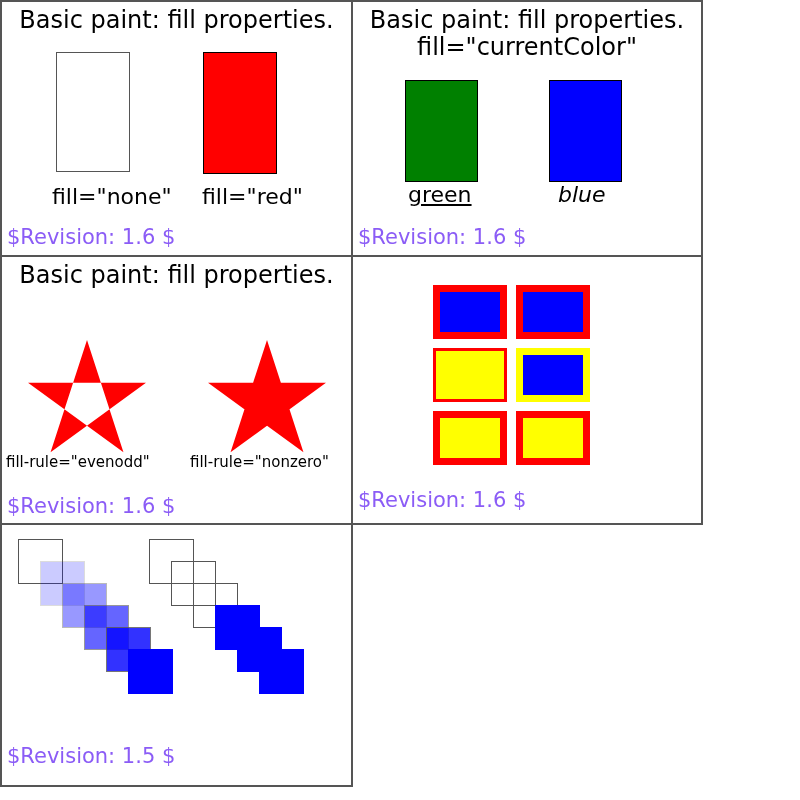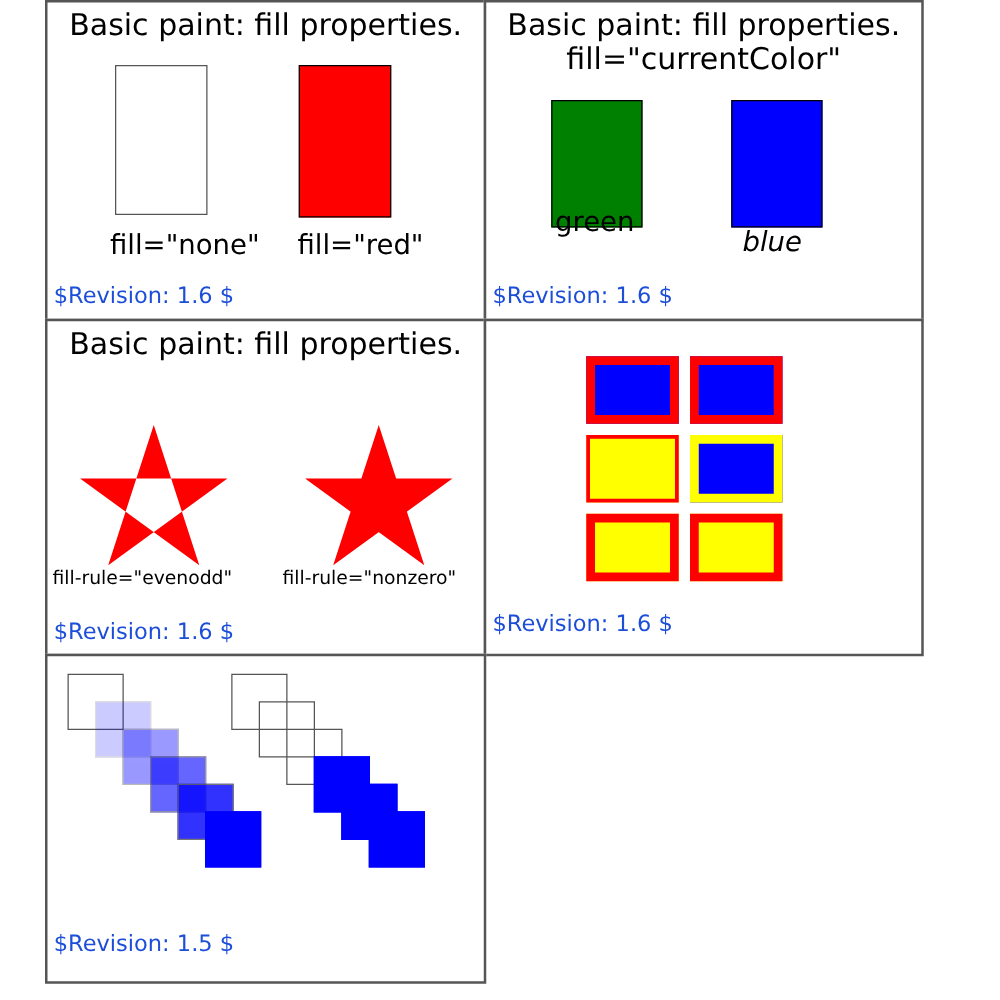"Basic paint: fill properties." .panel { margin-left: 36px -> none }
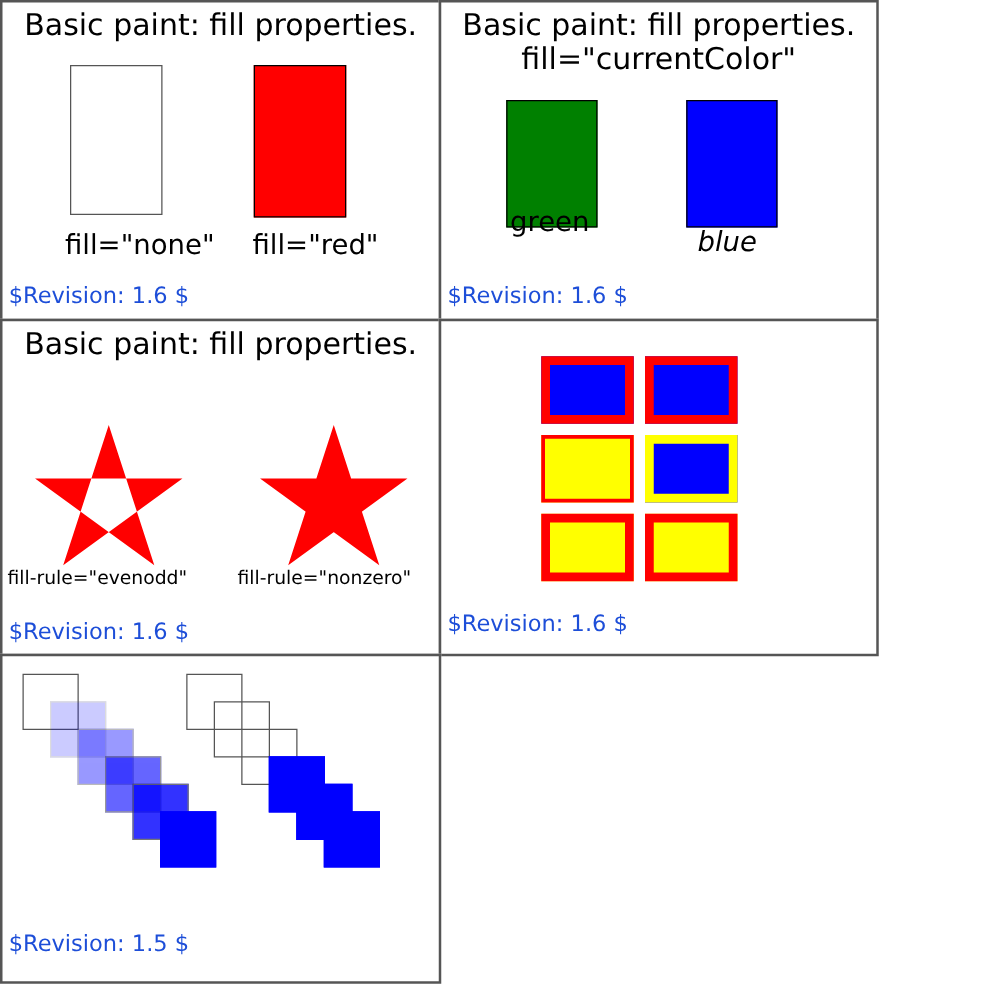"green" div.caption { text-decoration: none -> underline; top: 164px -> 180px }
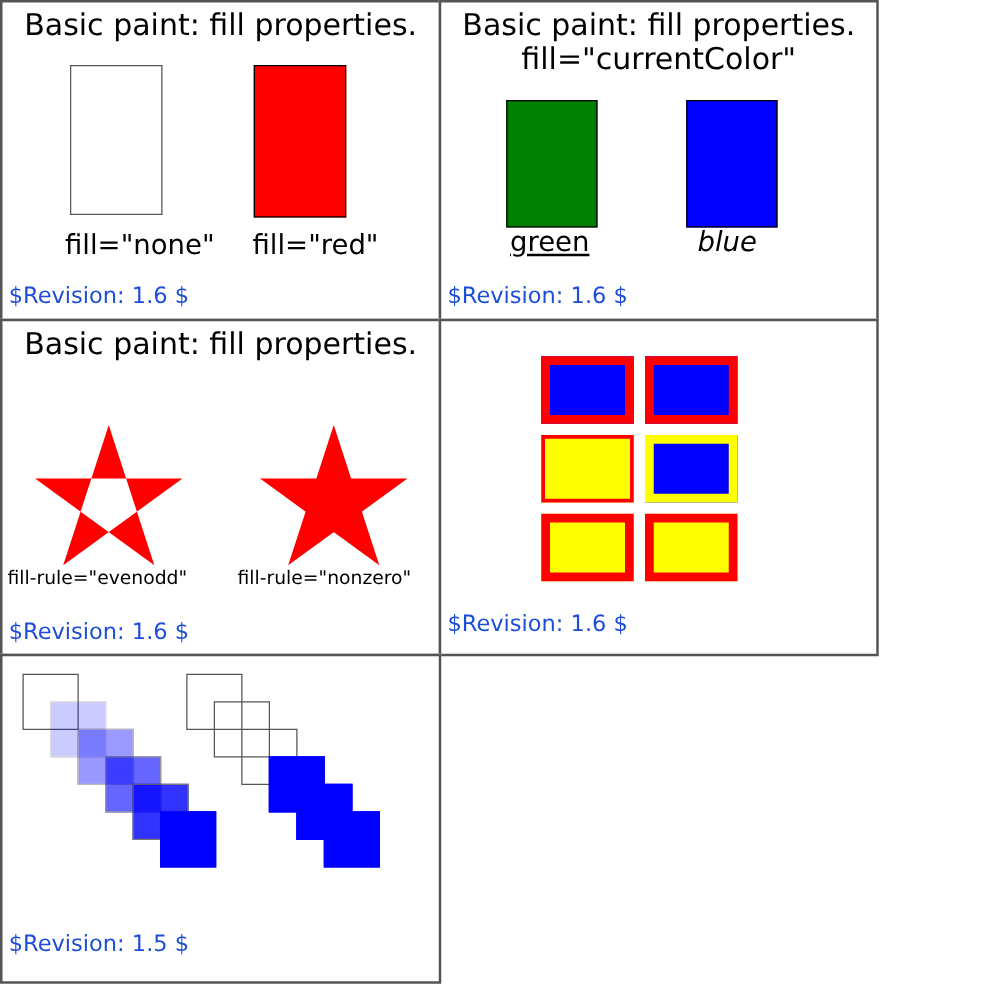"$Revision: 1.6 $" .revision { color: #1d4ed8 -> #8b5cf6; font-size: 18px -> 21px }
